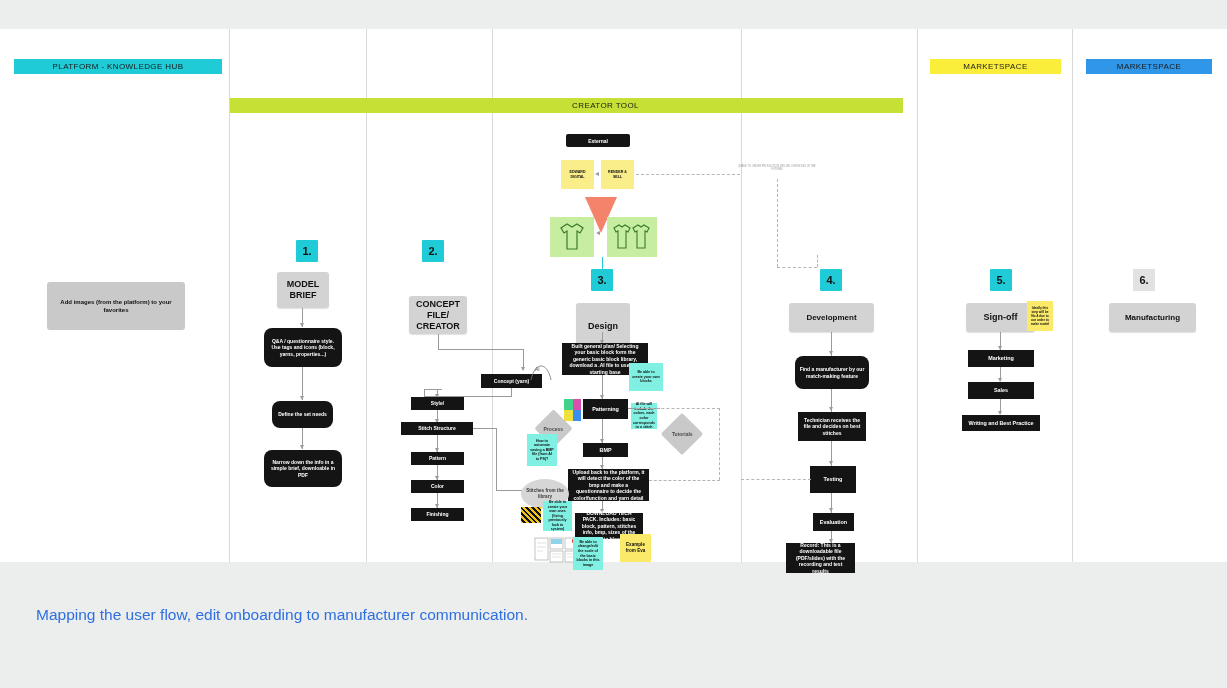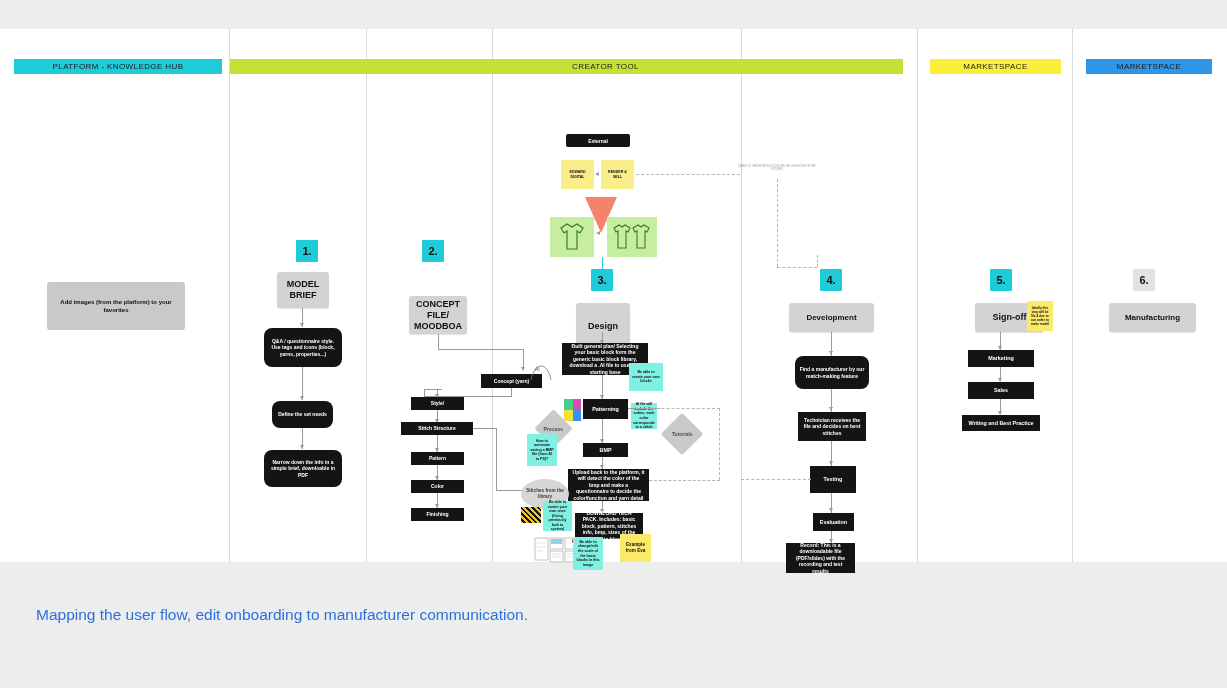"CREATOR TOOL" .swim.creator { margin-top: none -> 39px }
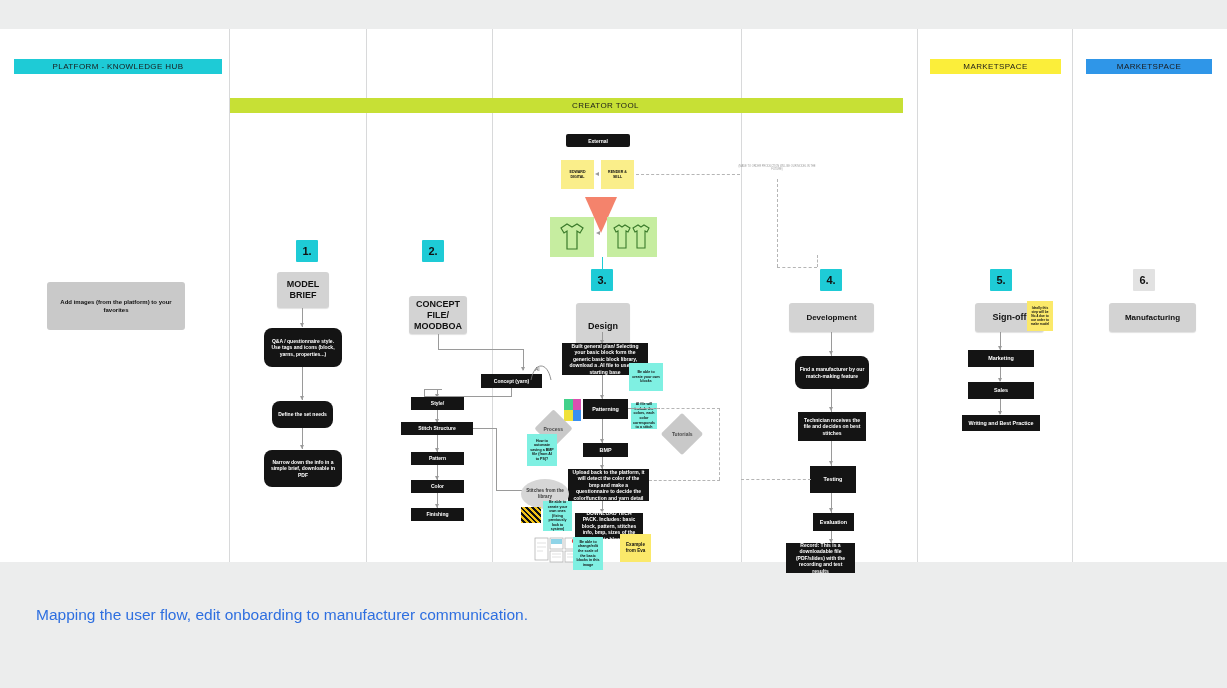"CONCEPT FILE/ MOODBOA" span { text: MOODBOA -> CREATOR }
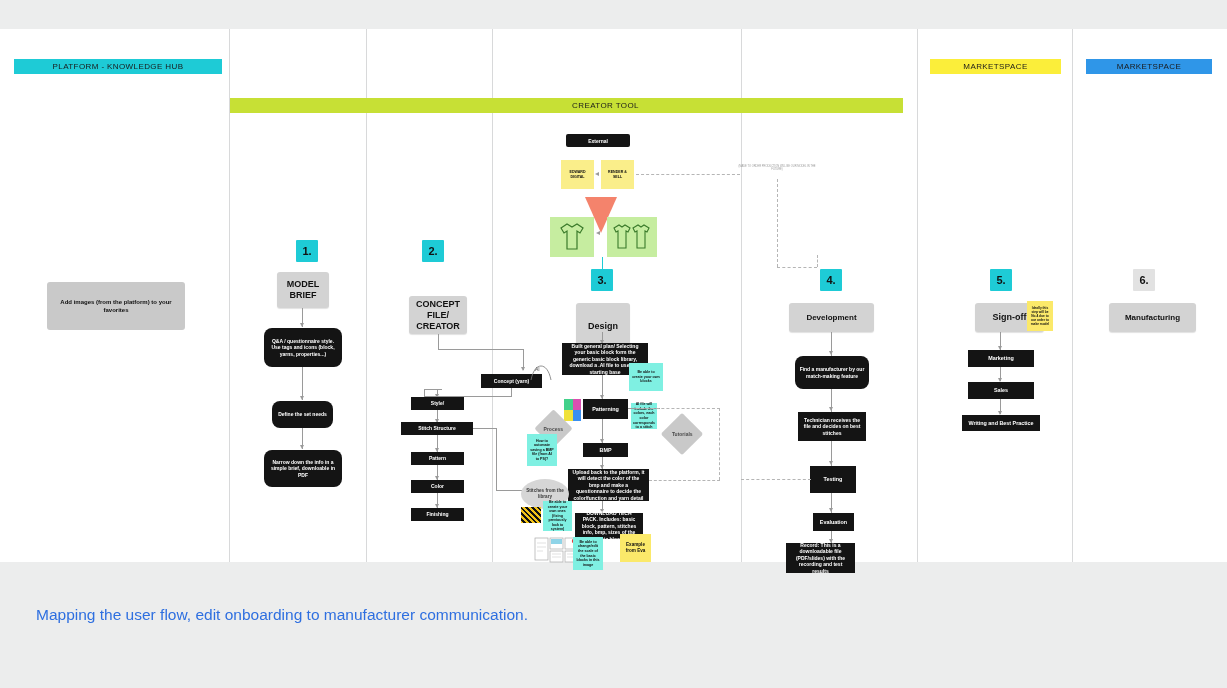"Sign-off" div.node { margin-left: 9px -> none }
